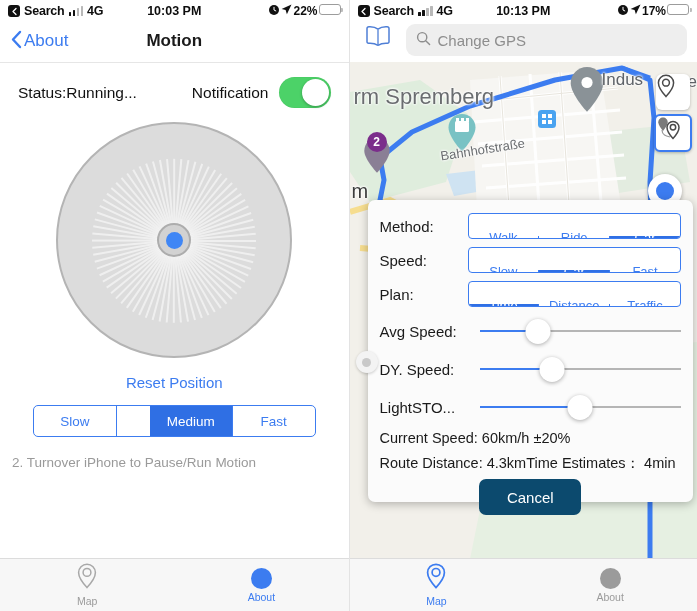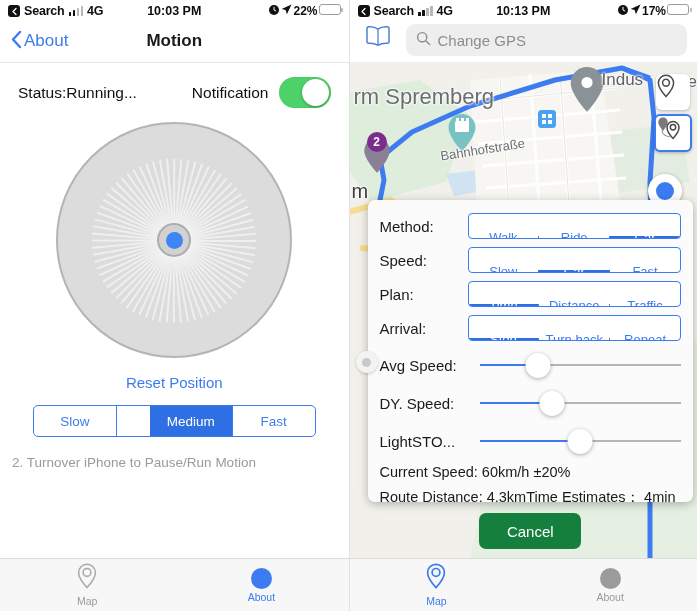"Arrival:" div.srow { html: <div> <div>Arrival:</div> <div> <div>Stop</div> <div>Turn back</div> <div>Repeat</div> </div> </div> -> none }
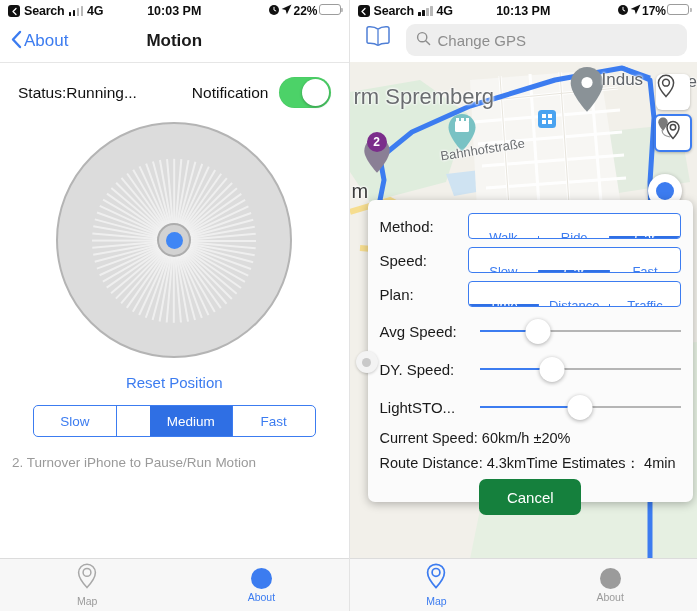"Cancel" .abtn { background: #15803d -> #0c4a6e }
